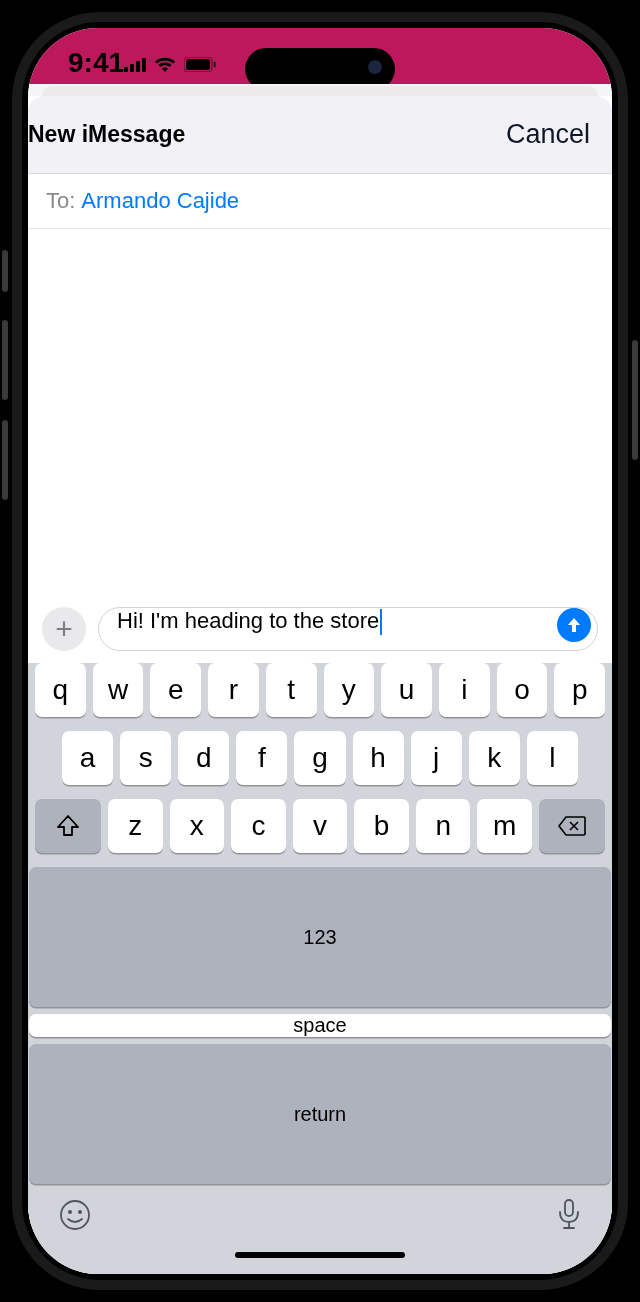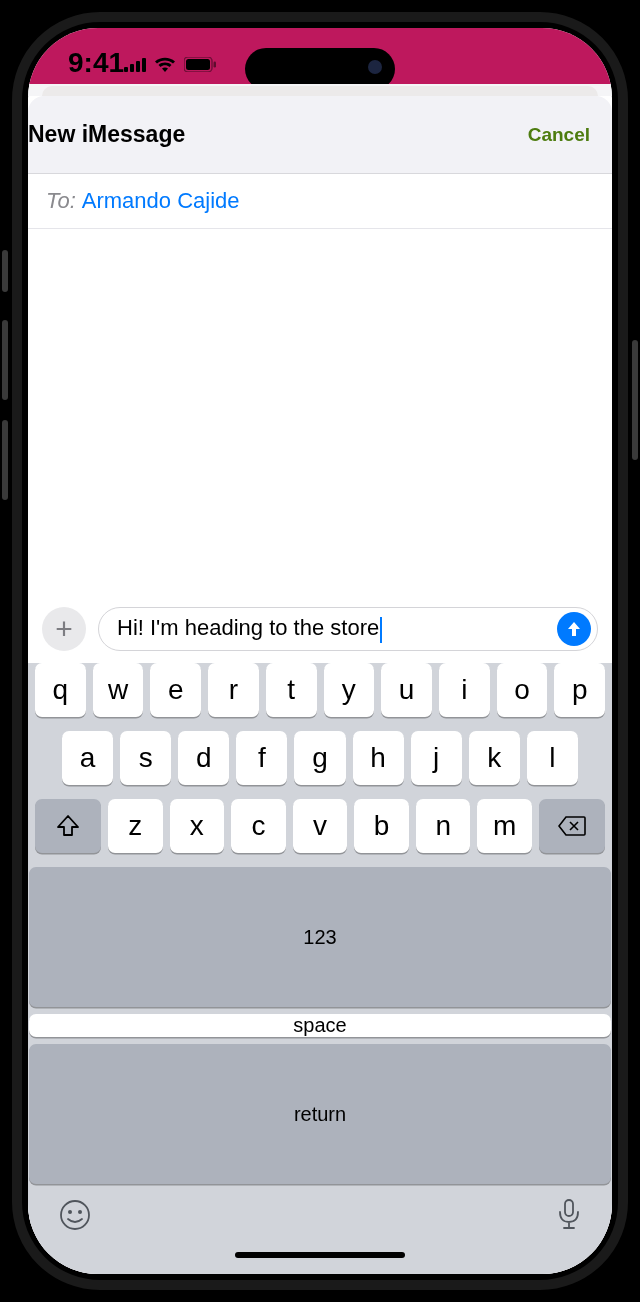"Cancel" .cancel-btn { color: #4d7c0f -> #0f172a; font-size: 19px -> 27px; font-weight: 700 -> 400 }
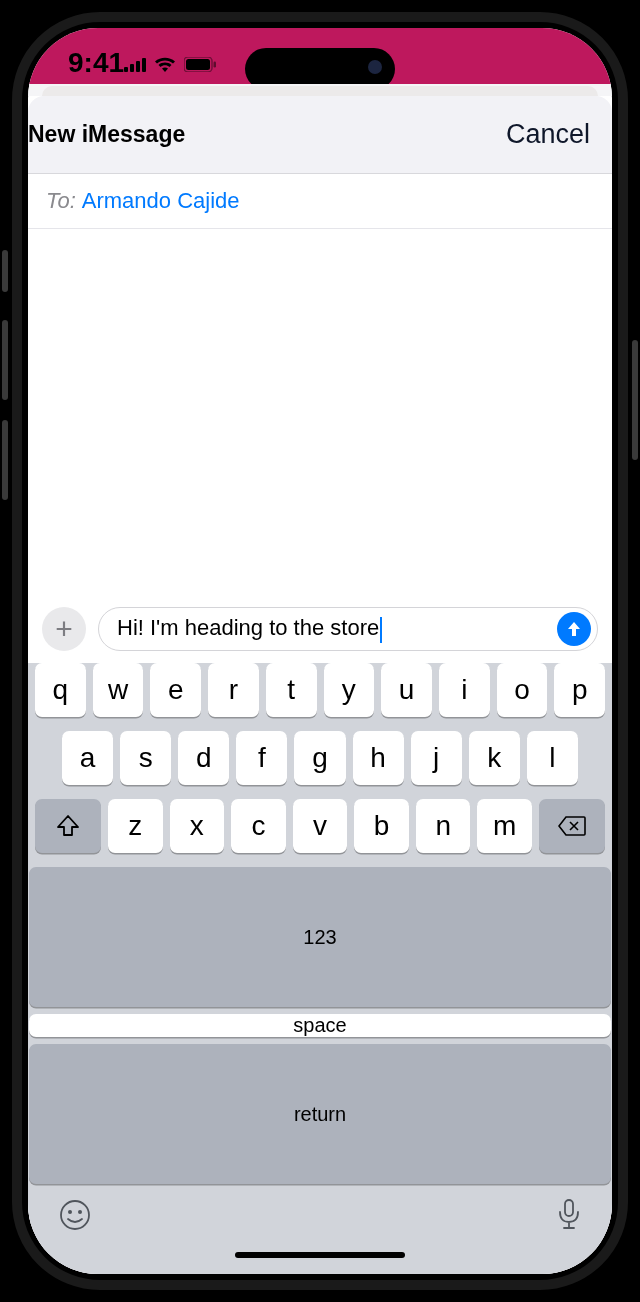"To:" .to-label { font-style: italic -> none }
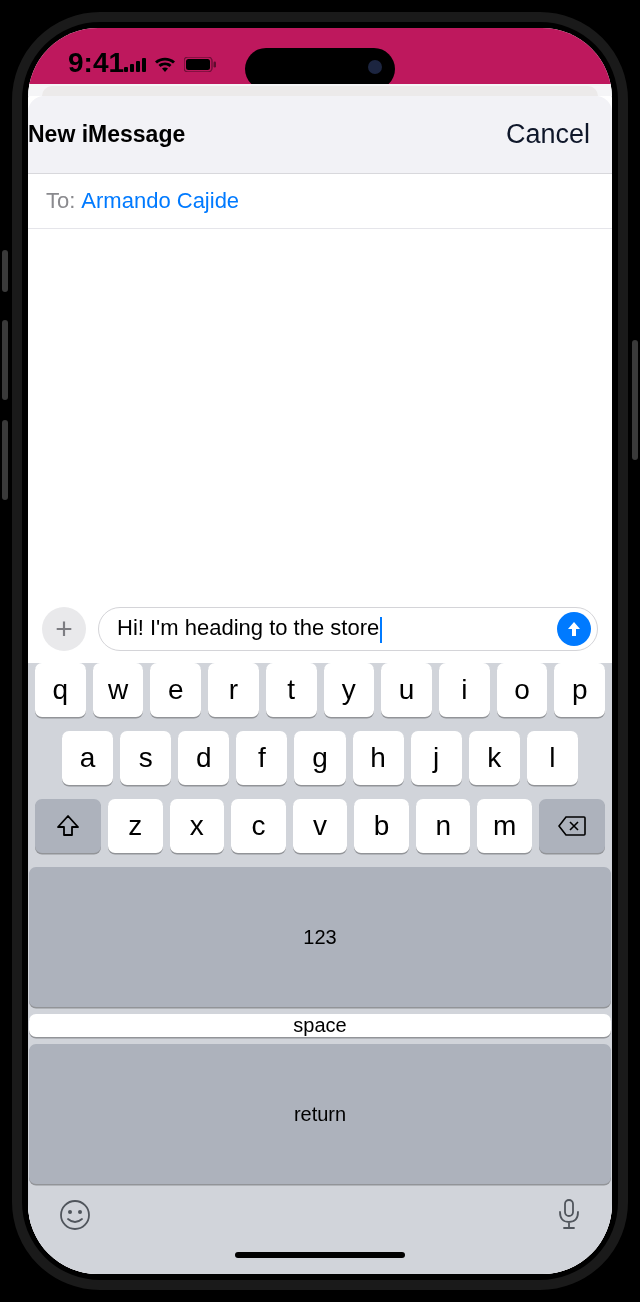"Hi! I'm heading to the" .input-pill { align-items: center -> none }
